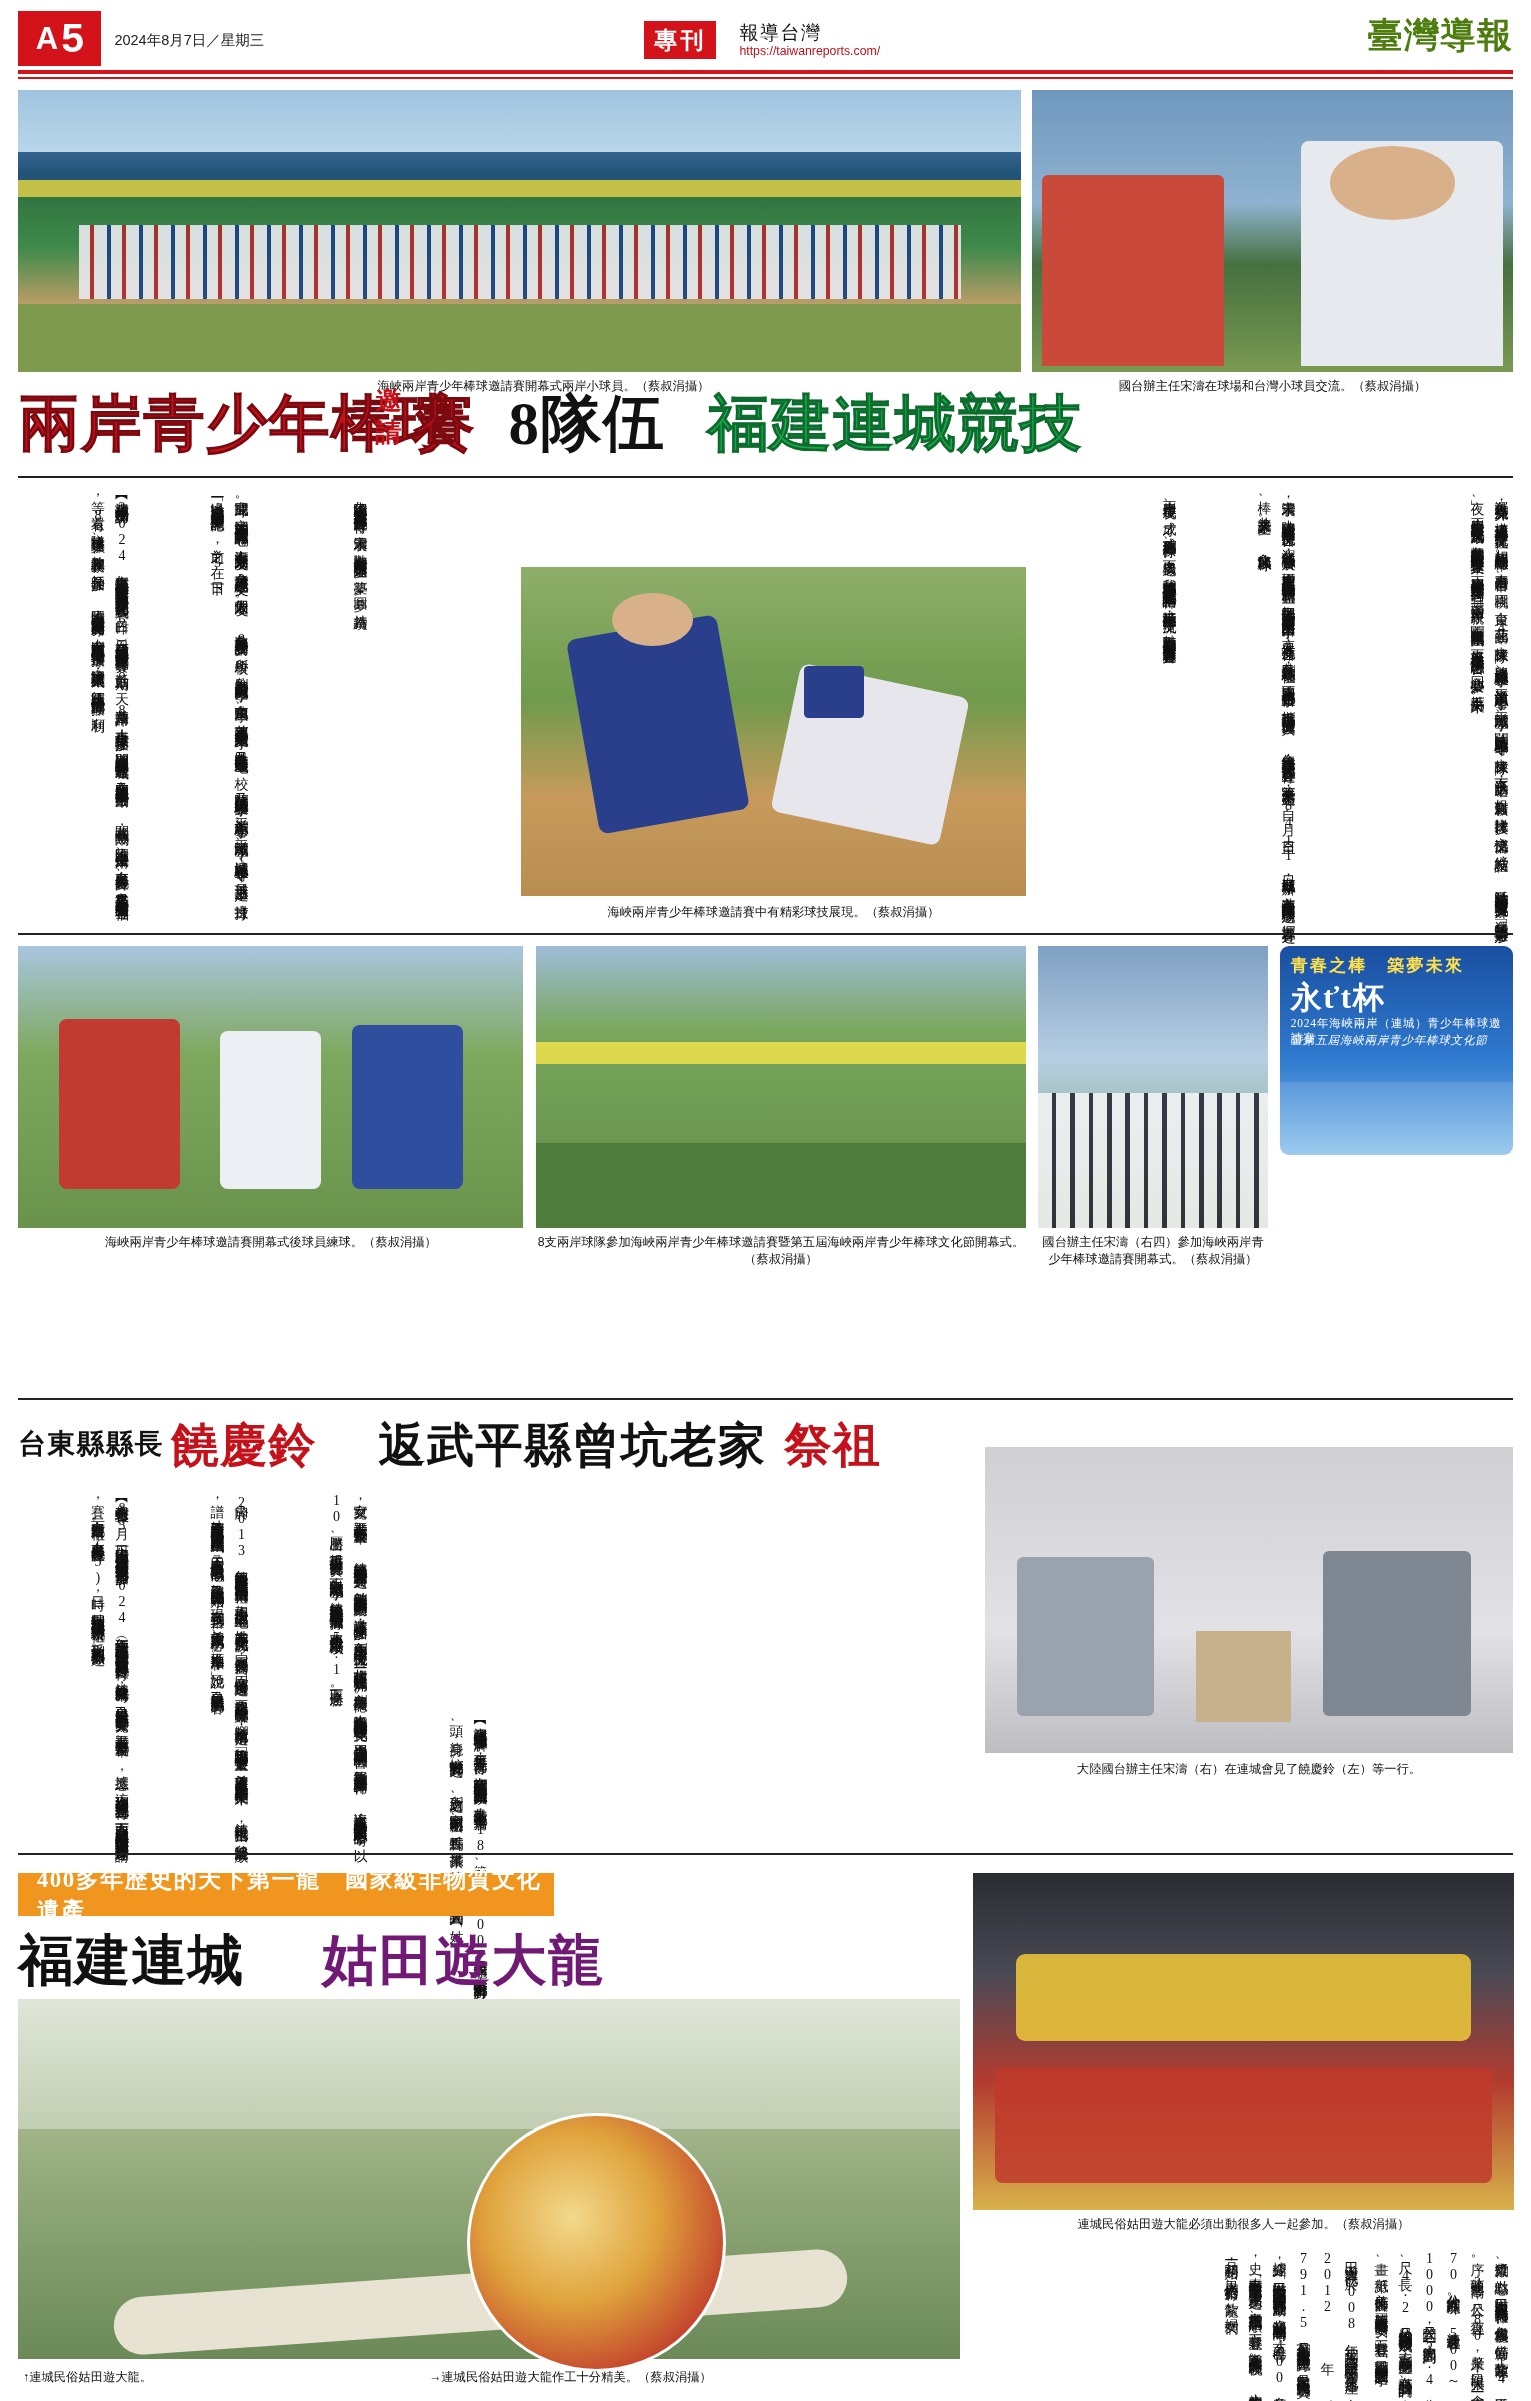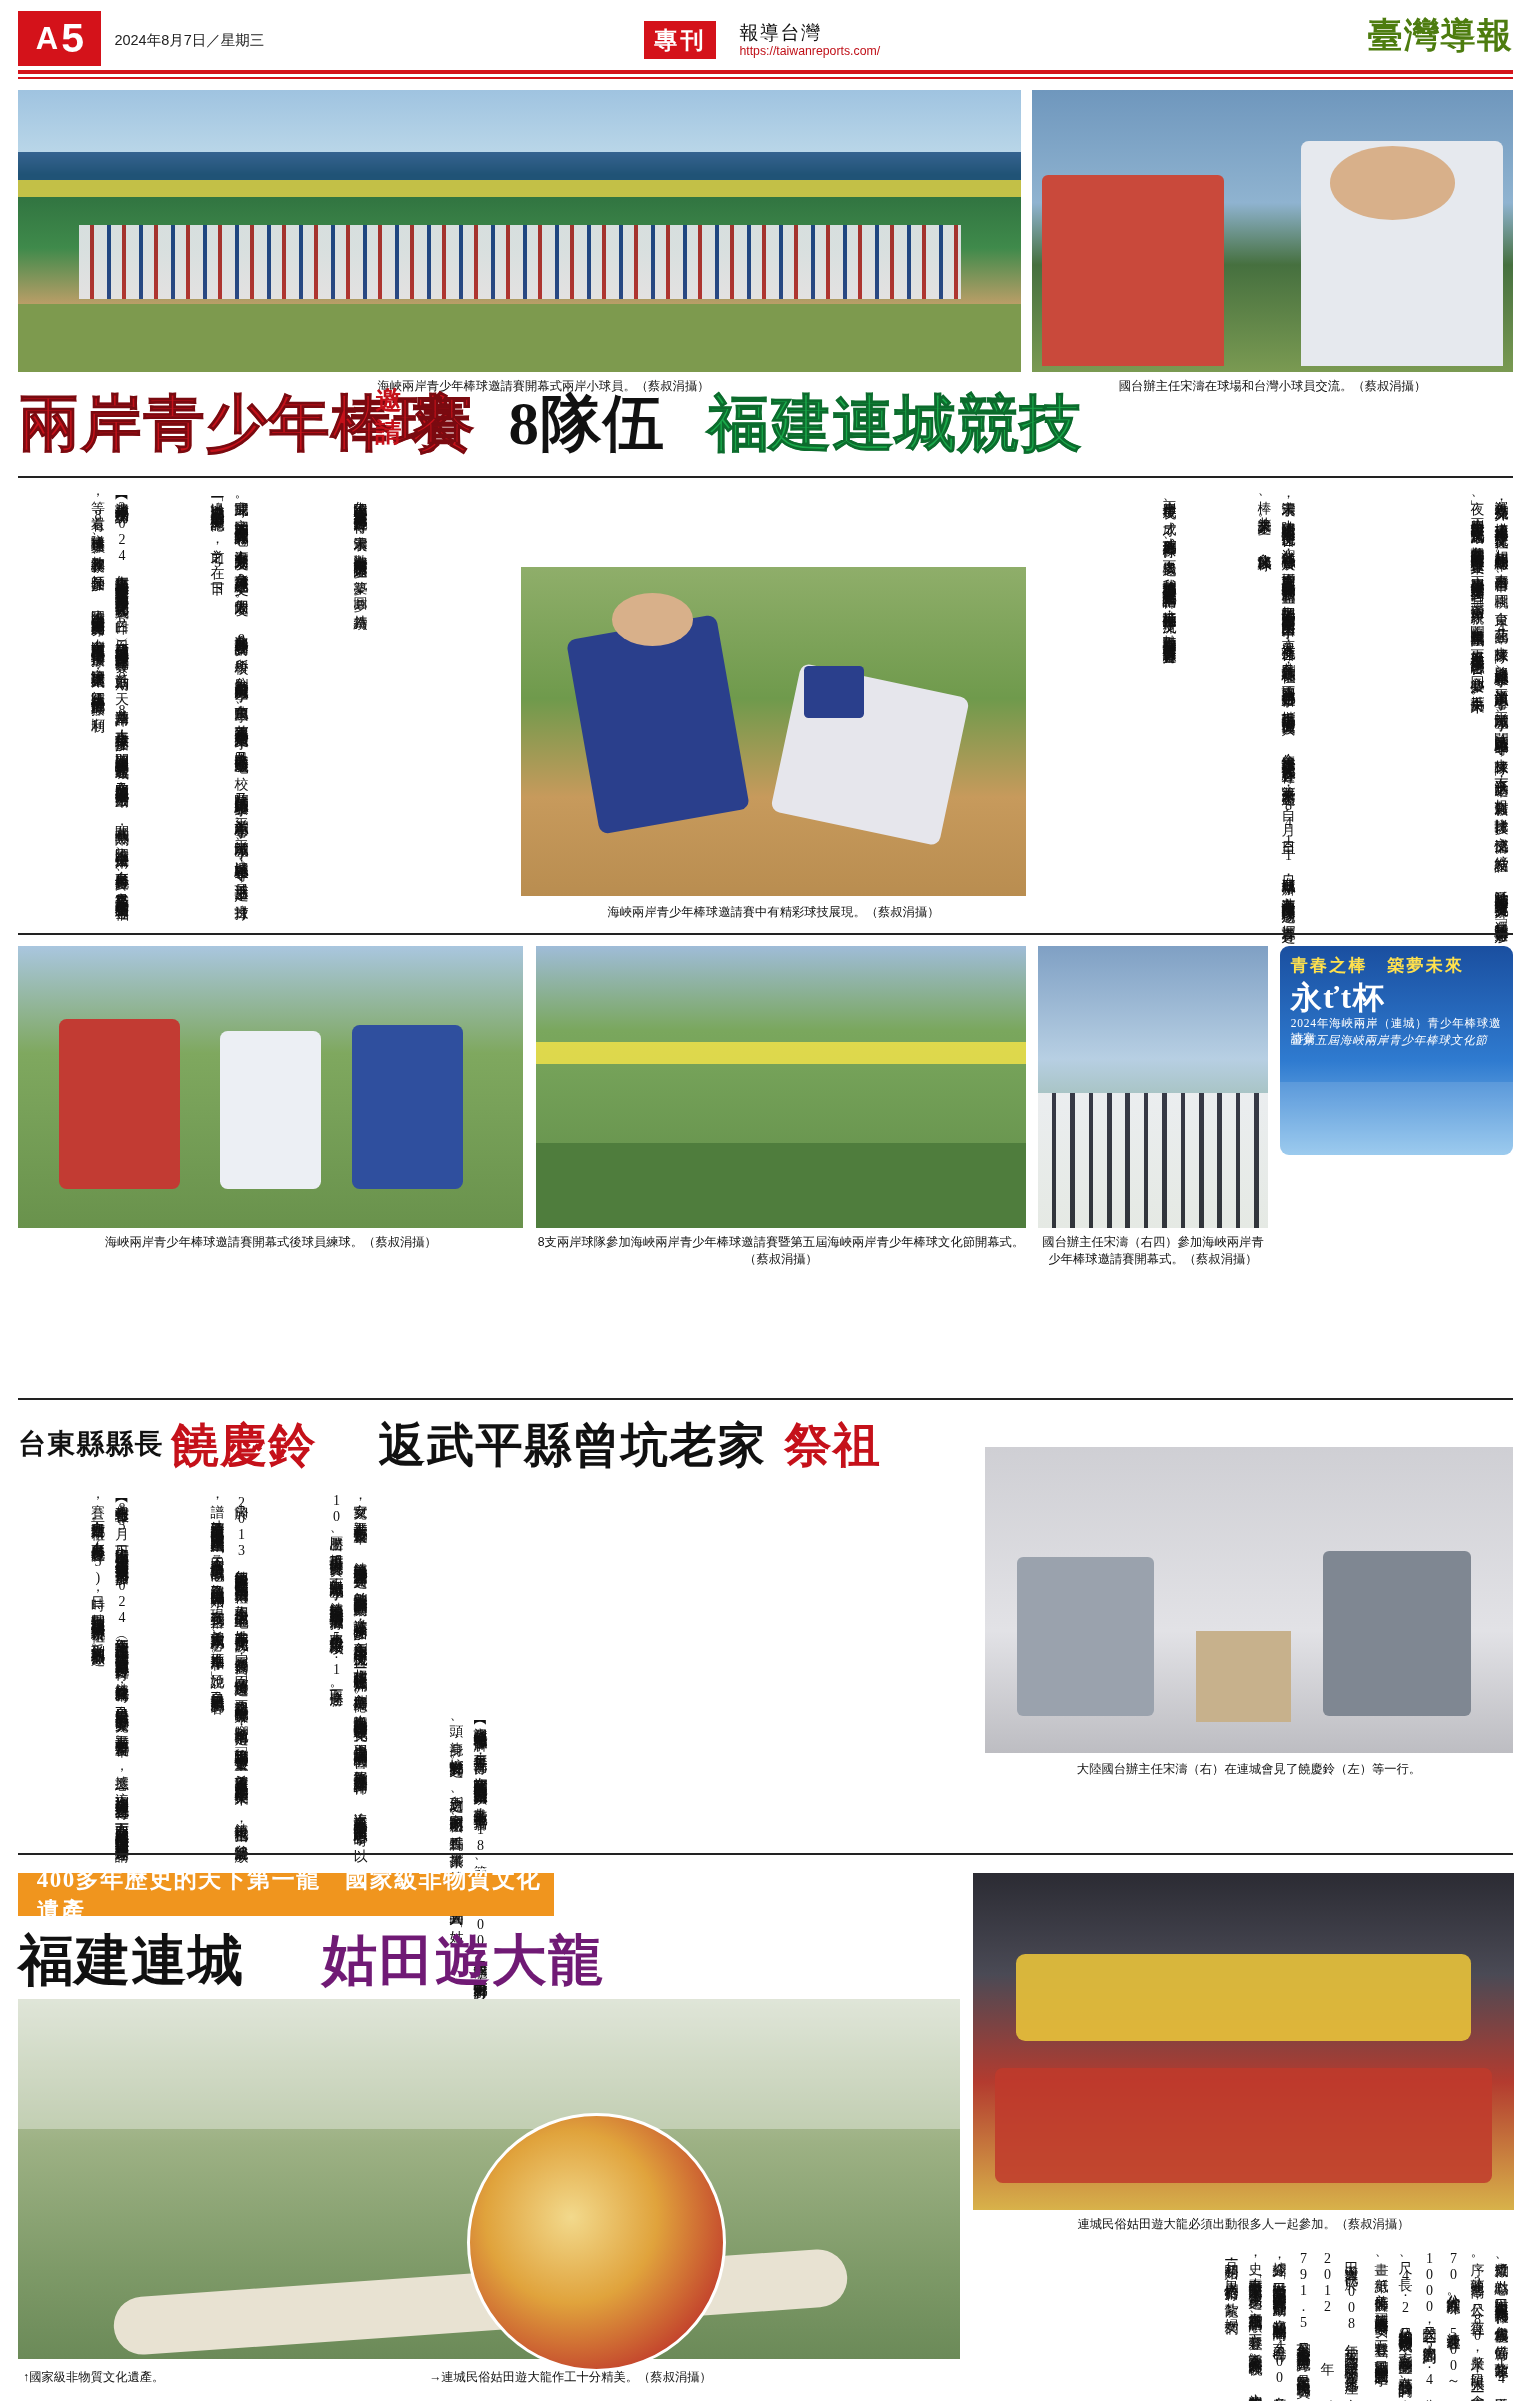"↑國家級非物質文化遺產。" div.cap { text: 國家級非物質文化遺產 -> 連城民俗姑田遊大龍 }
